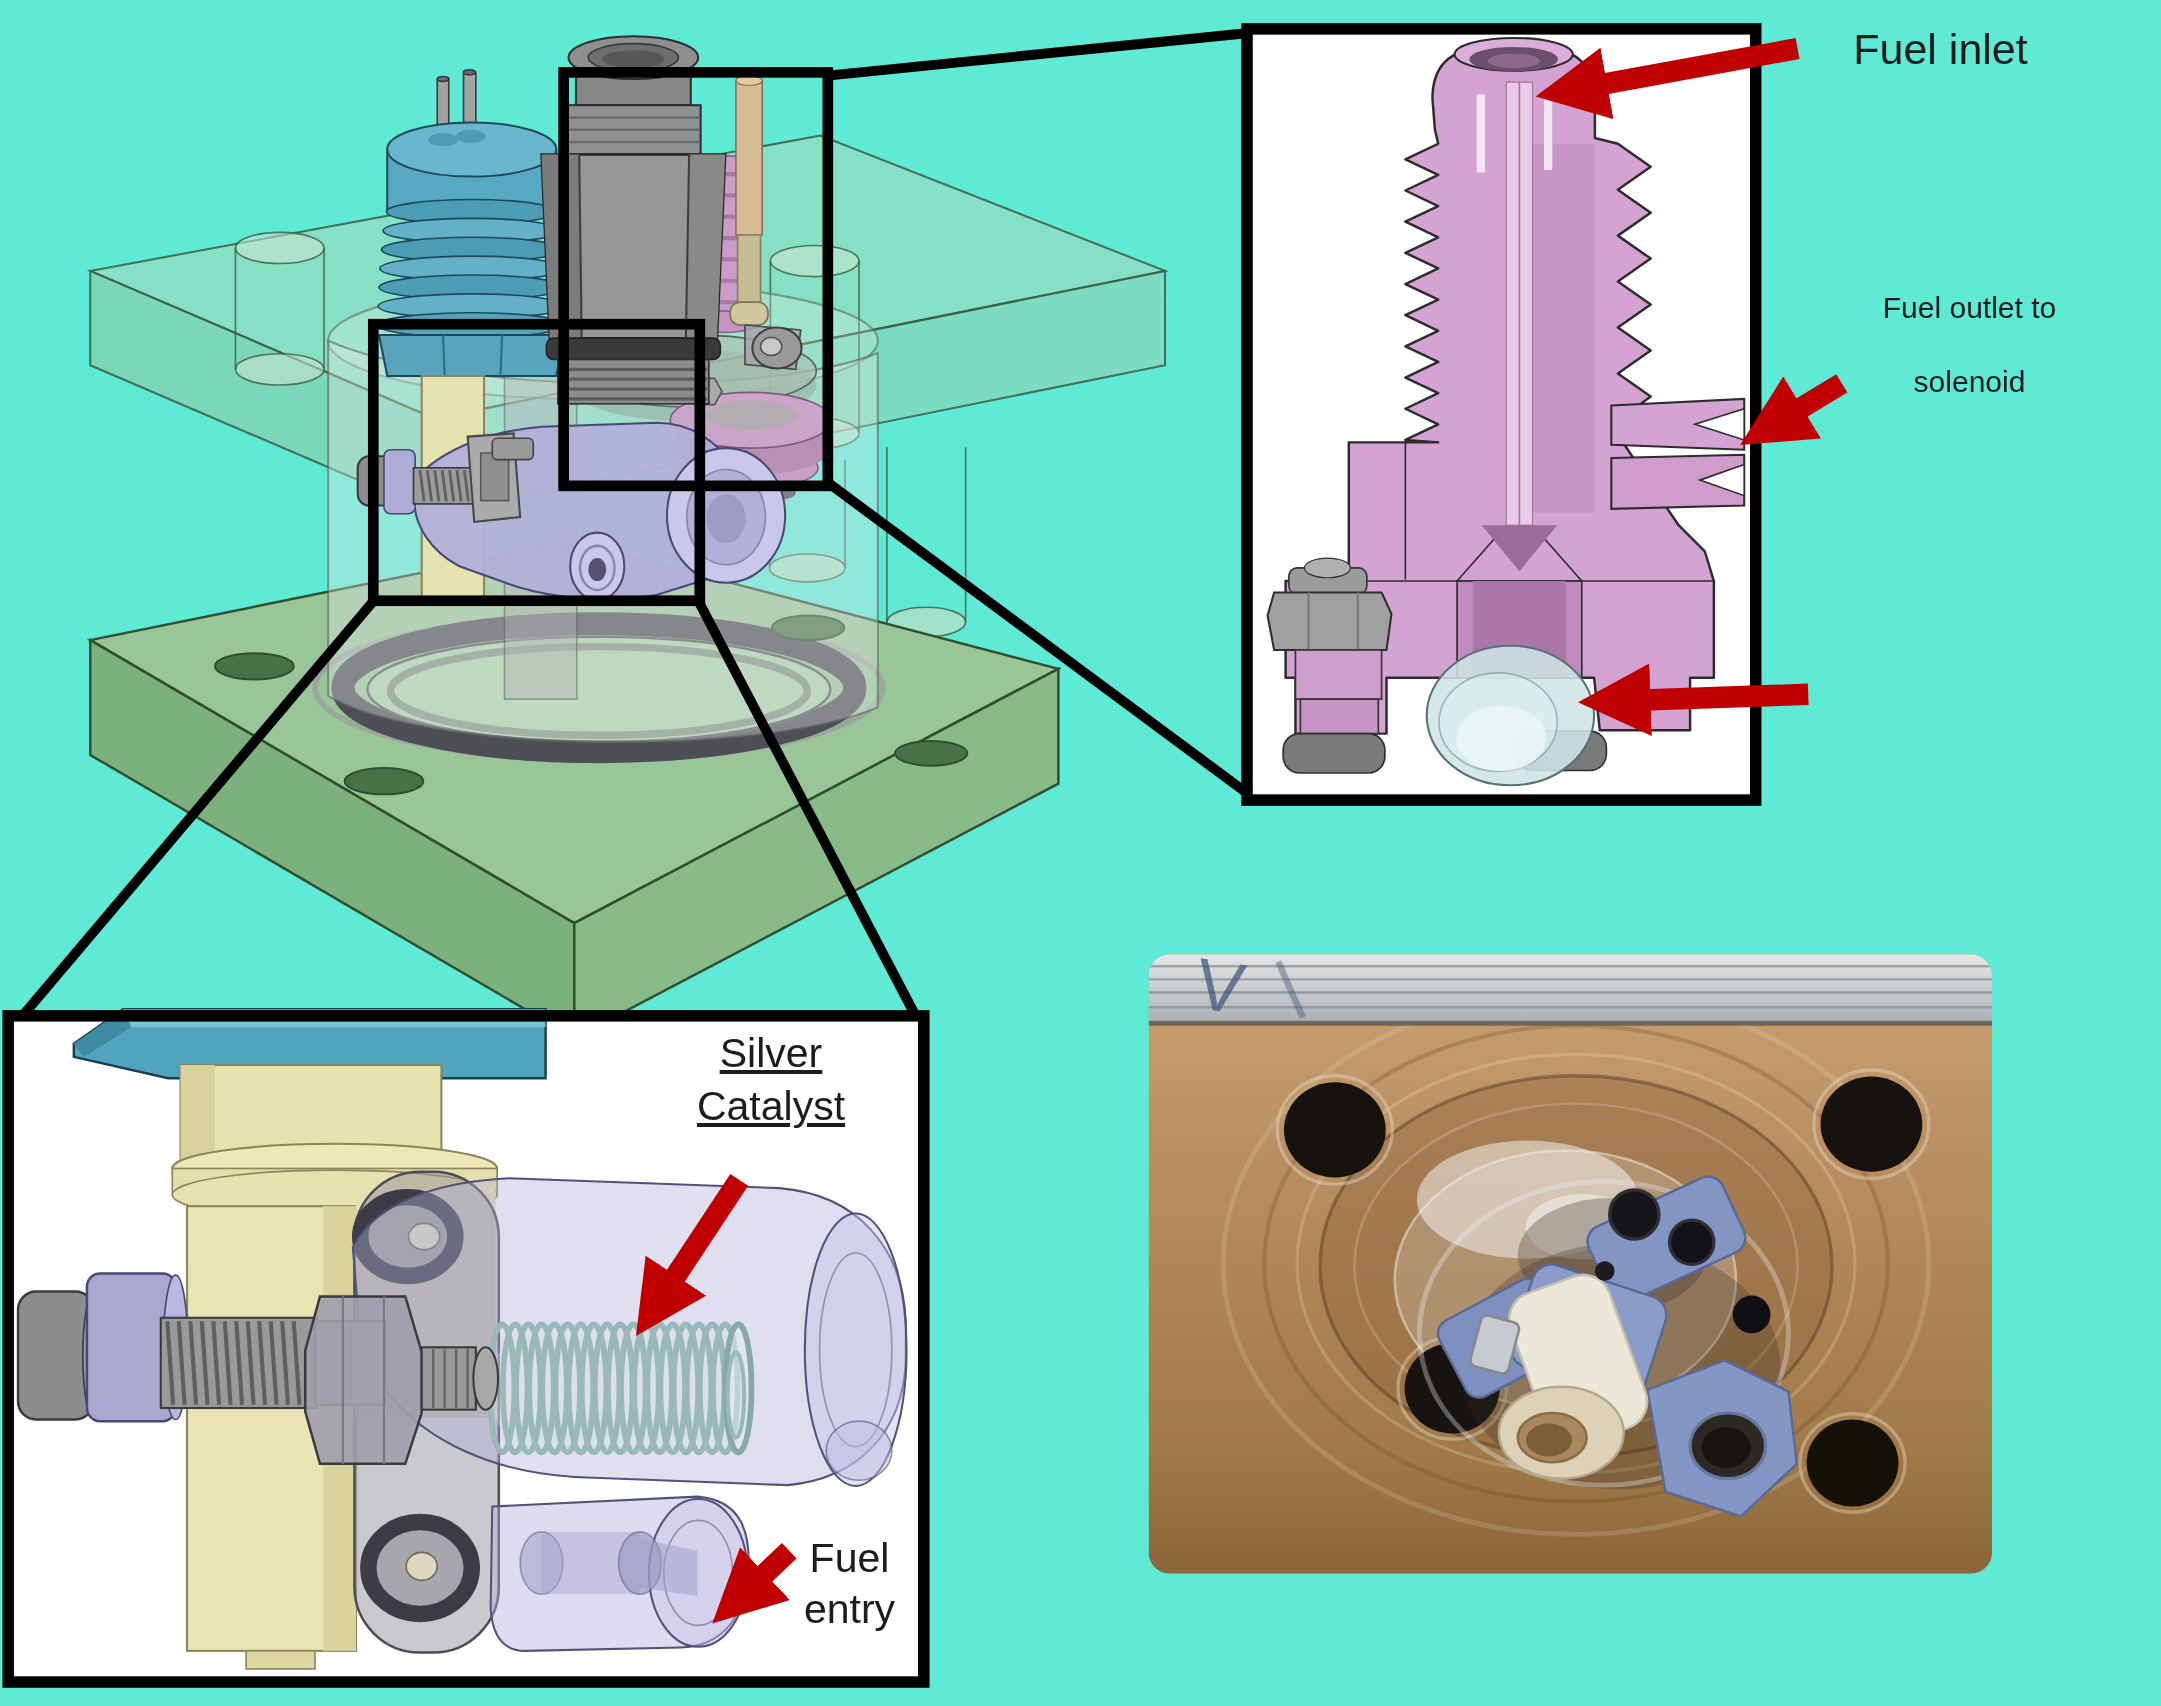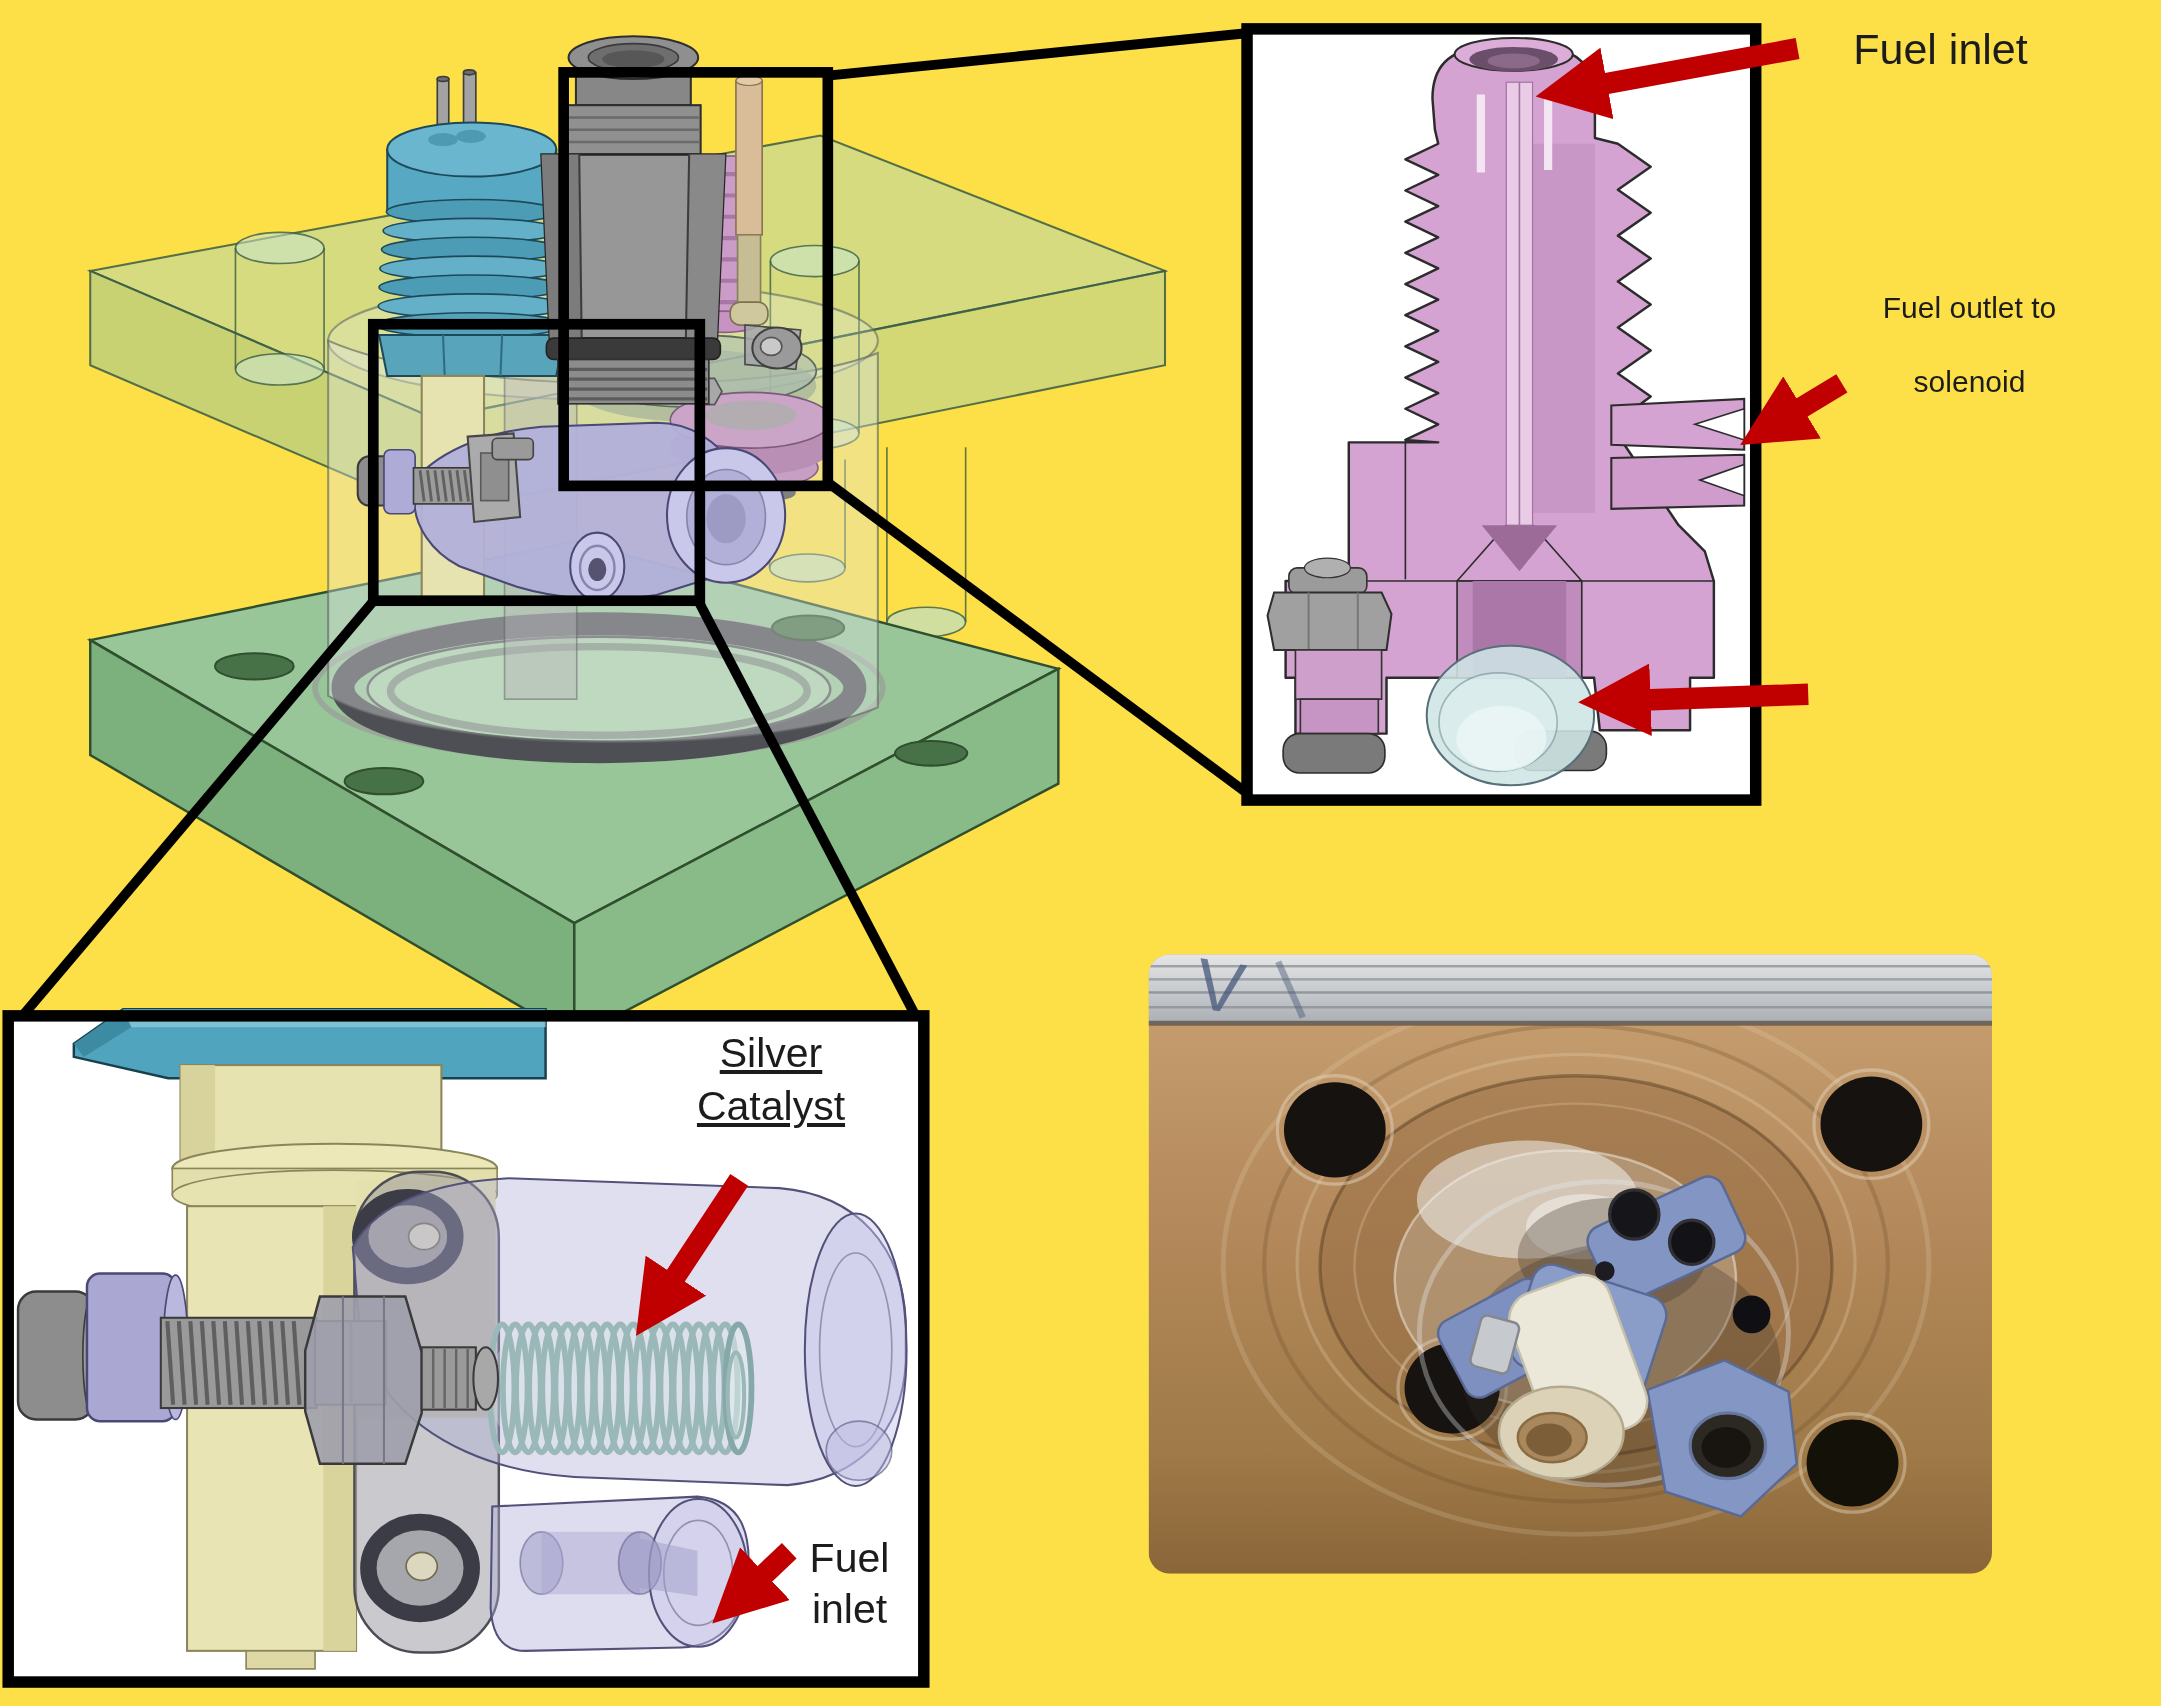"Fuel inlet" #canvas { background: #fde047 -> #5eead4 }
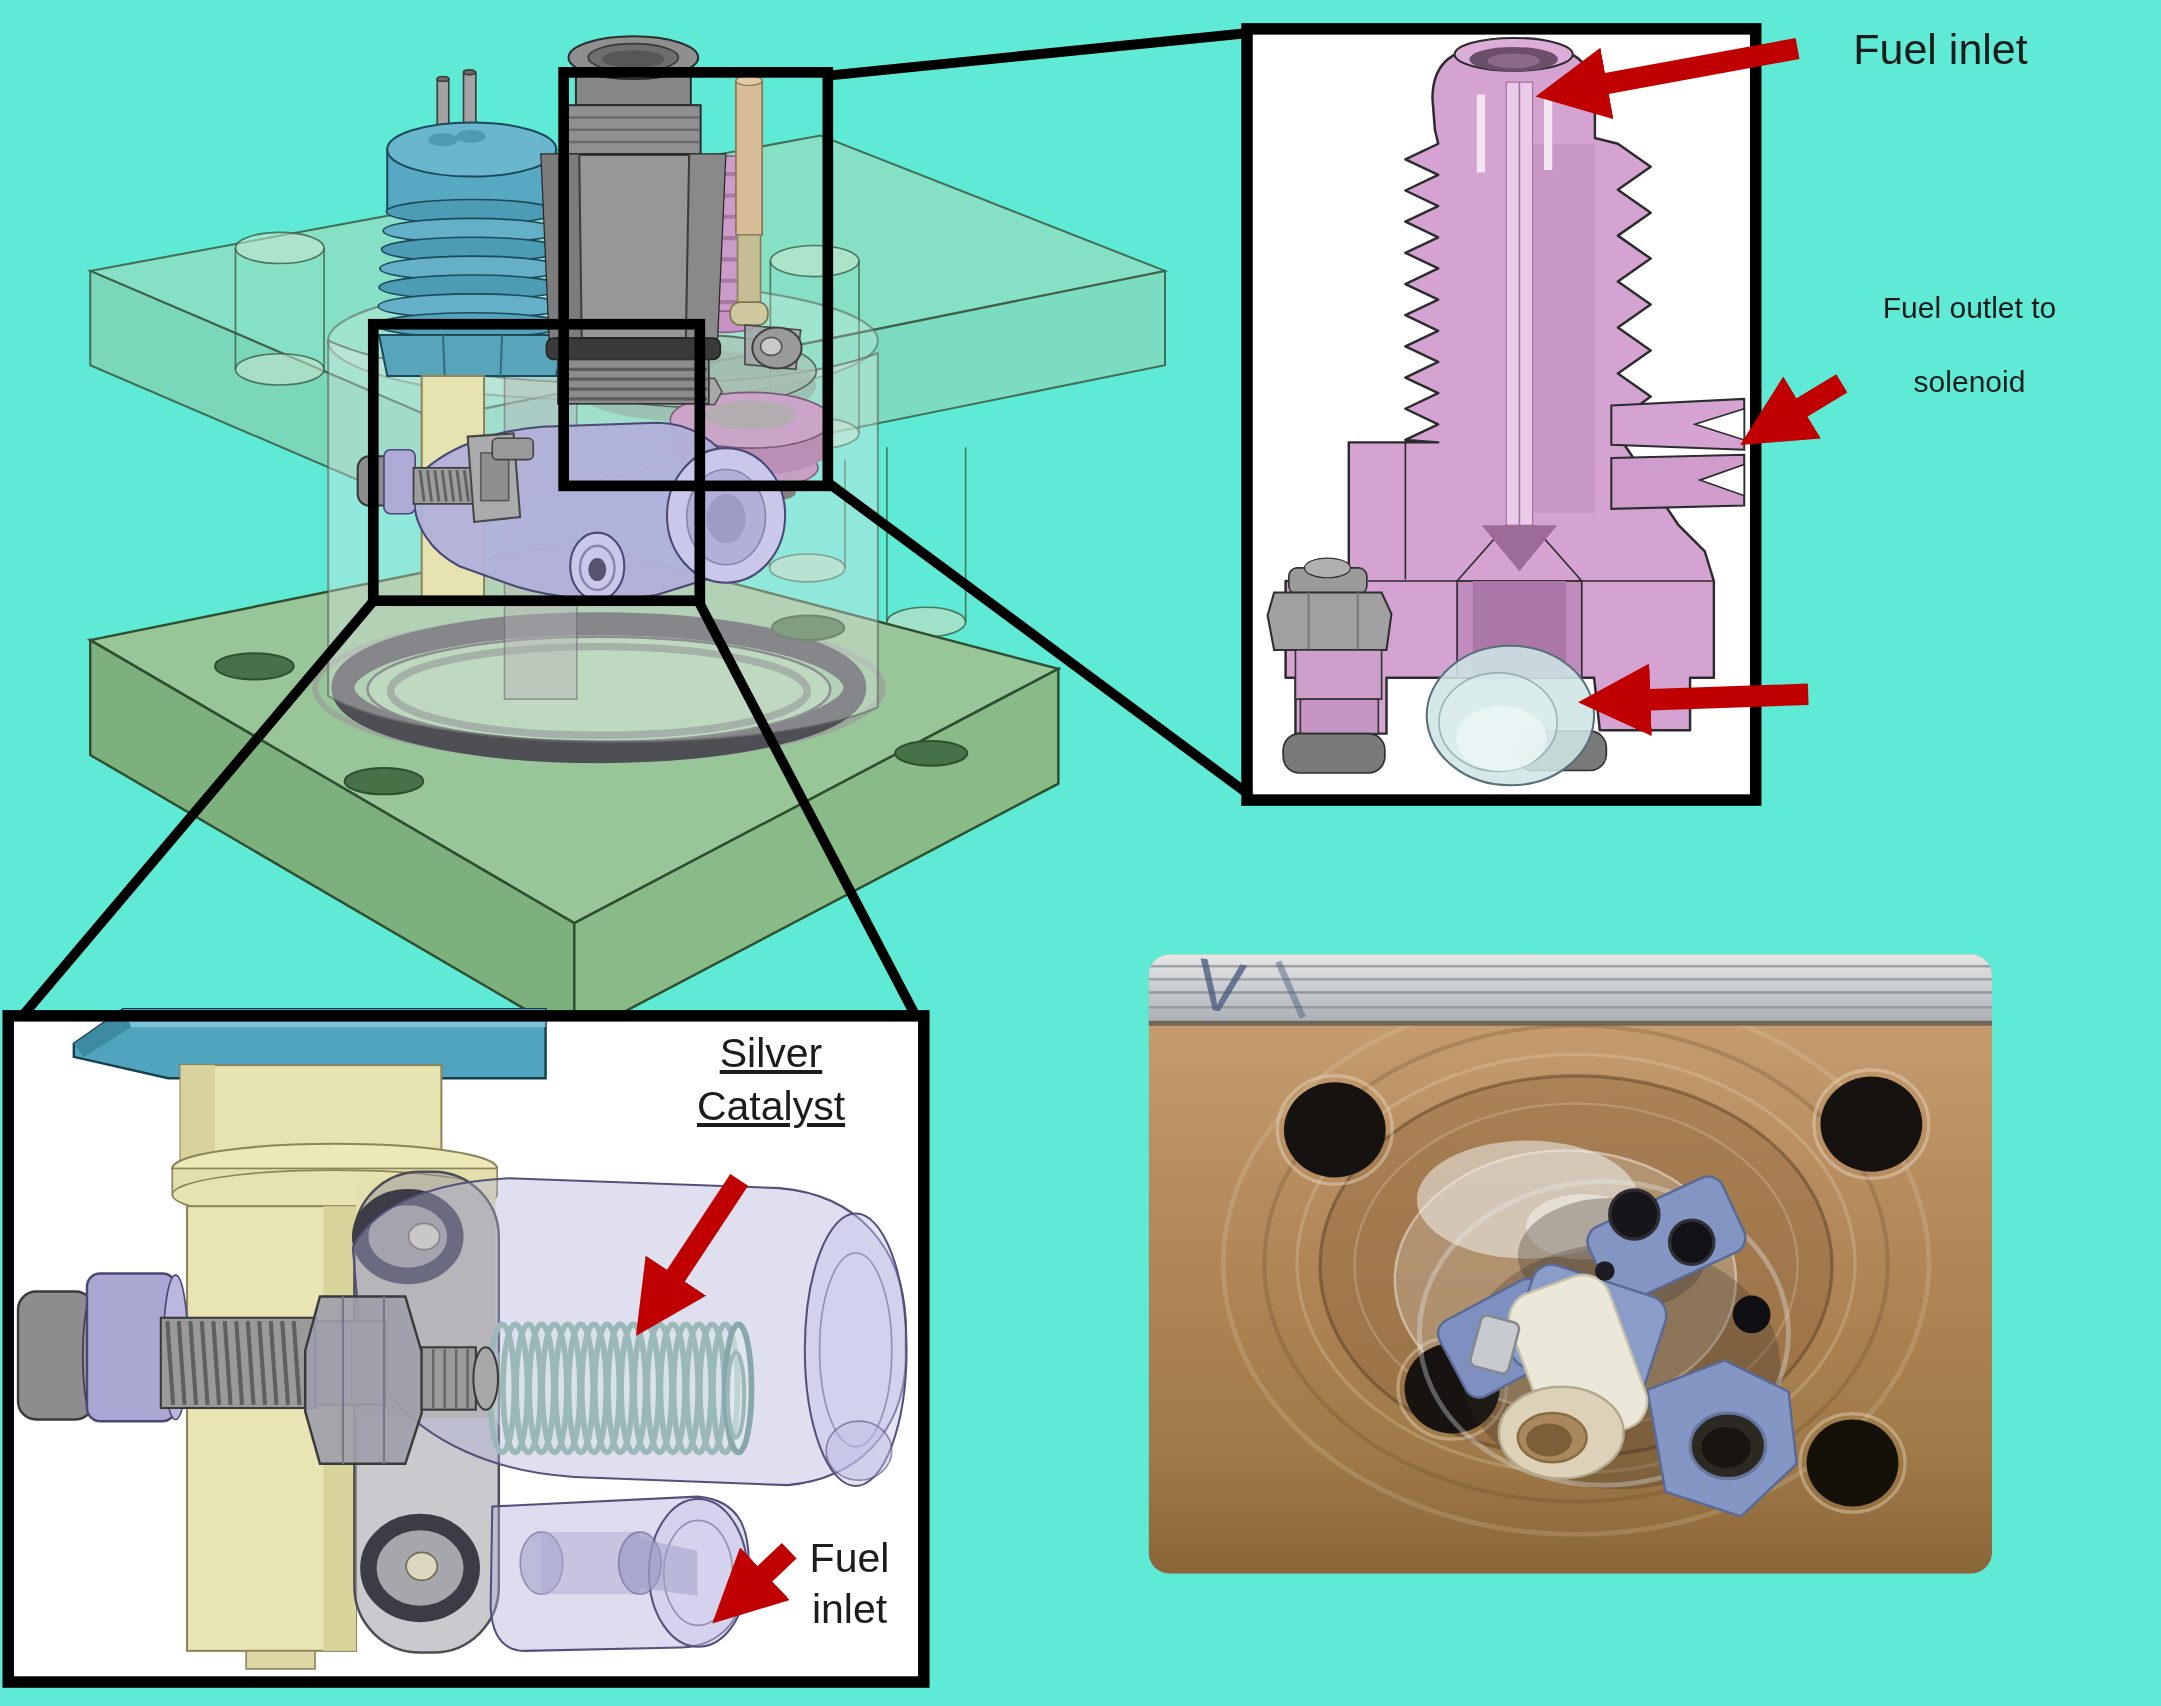"inlet" span.ln { text: inlet -> entry }
